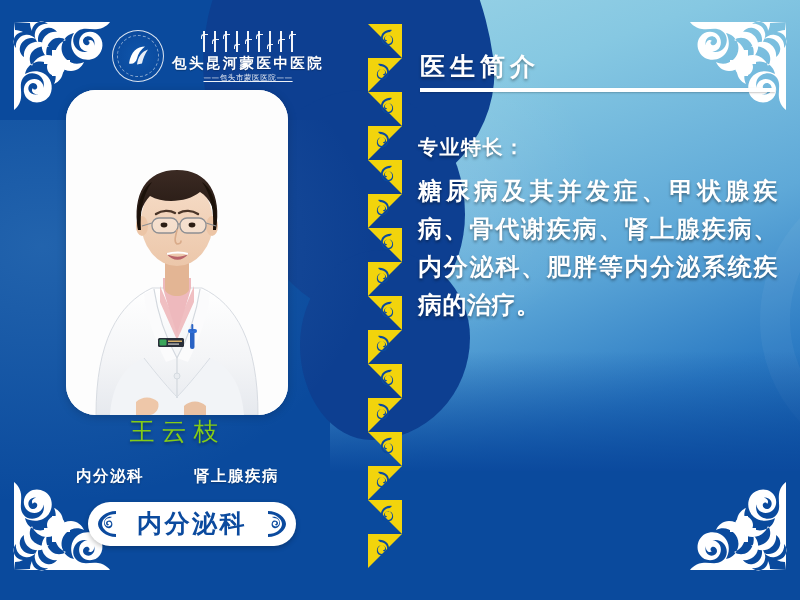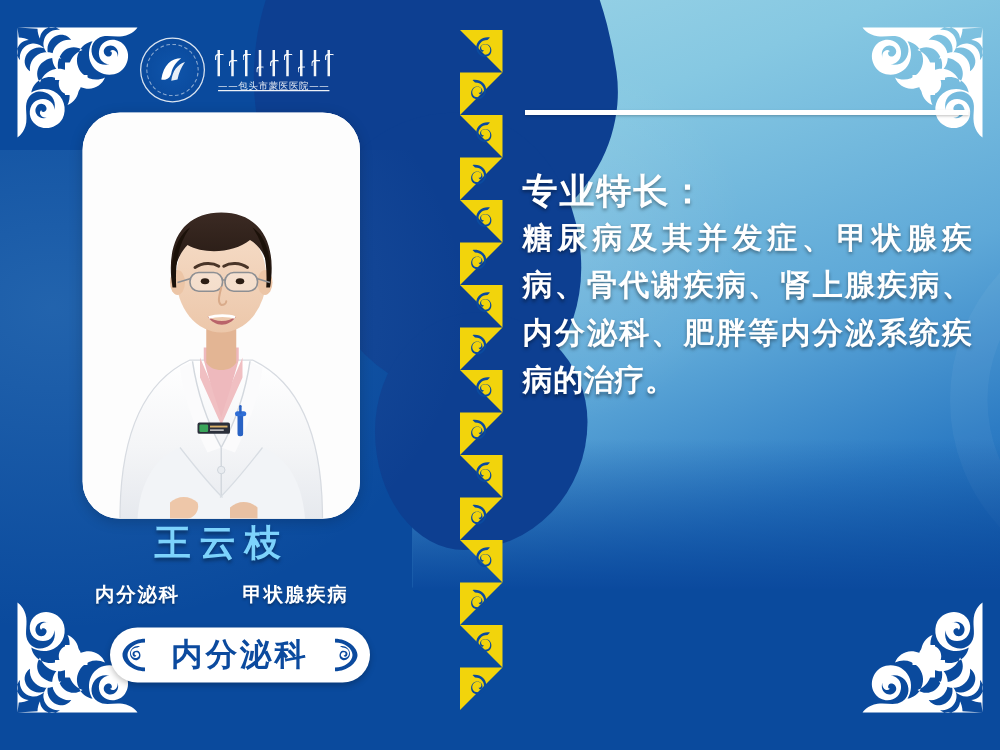"包头昆河蒙医中医院" div.cn-name { html: none -> <div>包头昆河蒙医中医院</div> }
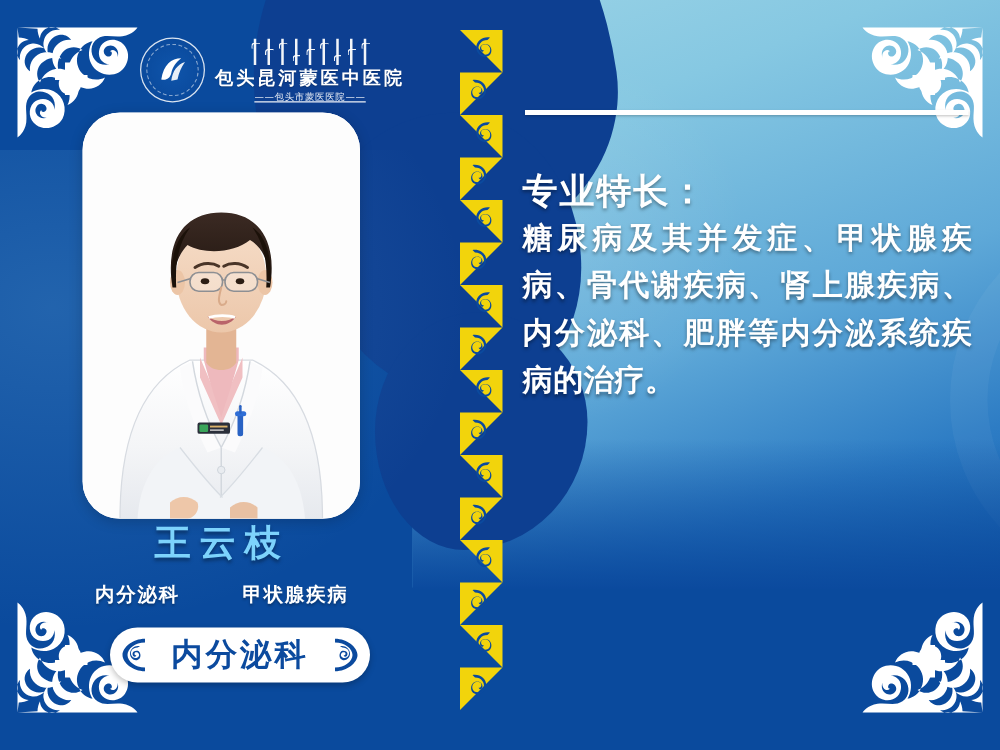"医生简介" div.panel-title { html: none -> <div>医生简介</div> }
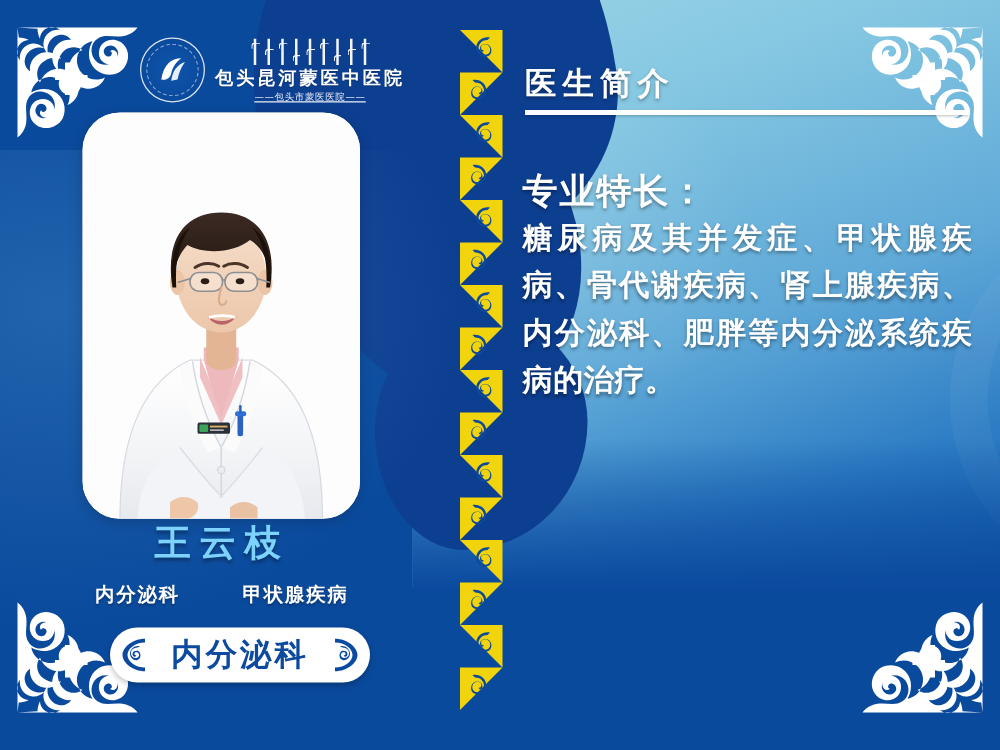"专业特长：" .panel-body .lead { font-size: 28px -> 20px; margin-bottom: 0 -> 12px }
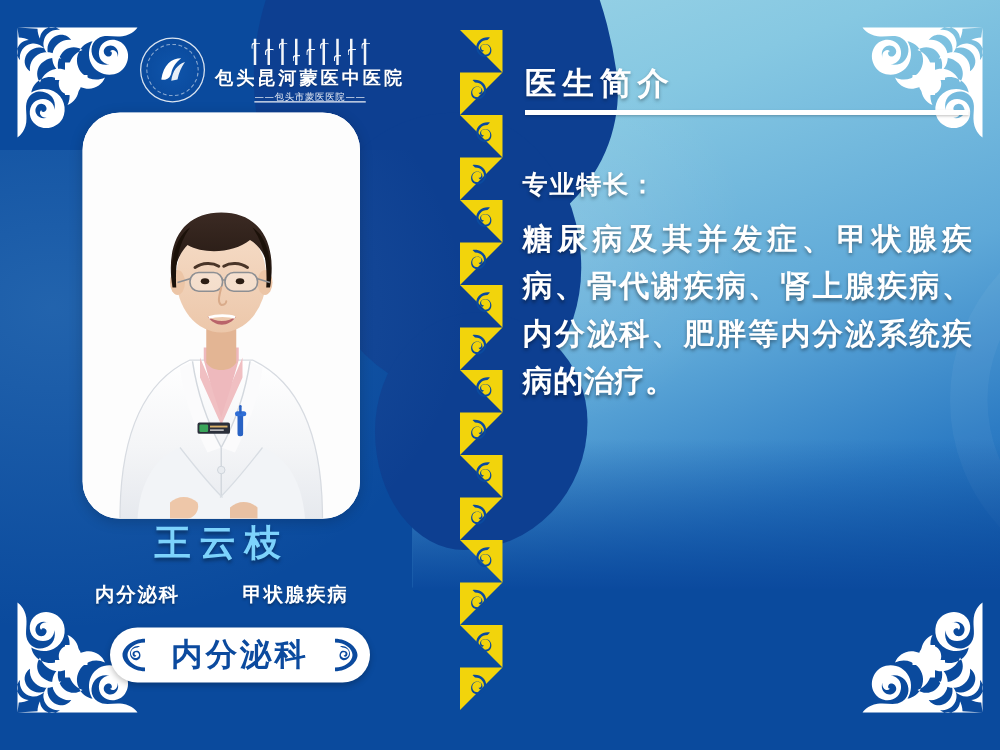"王云枝" .doctor-name { color: #7dd3fc -> #84cc16; font-size: 29px -> 25px; font-weight: 700 -> 400 }
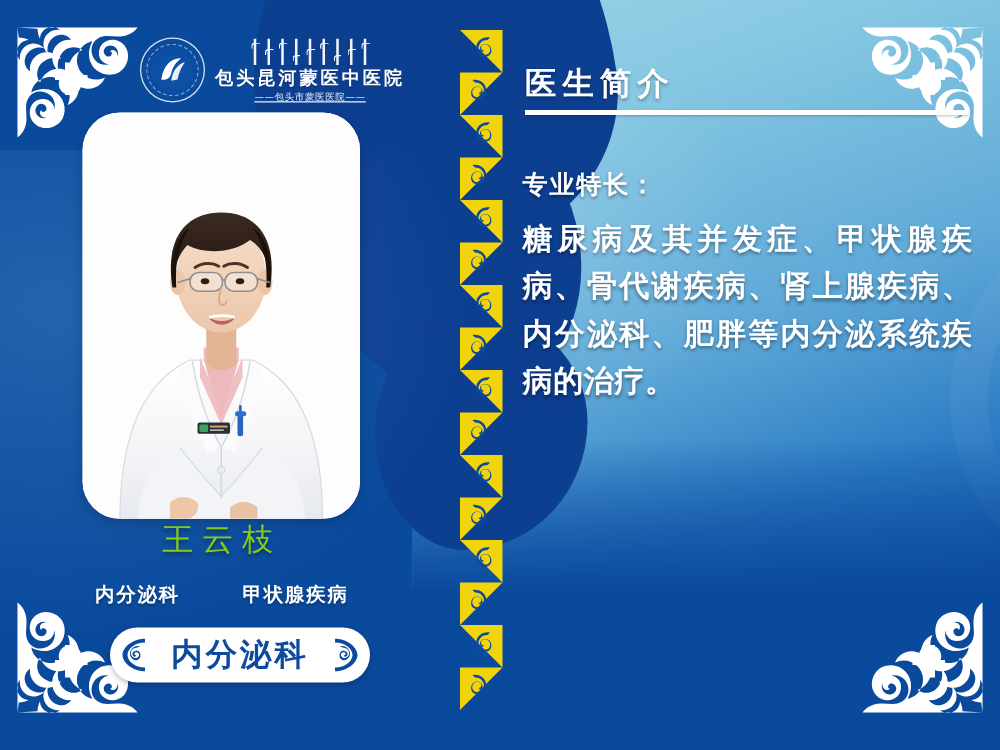"甲状腺疾病" span { text: 甲状 -> 肾上 }
